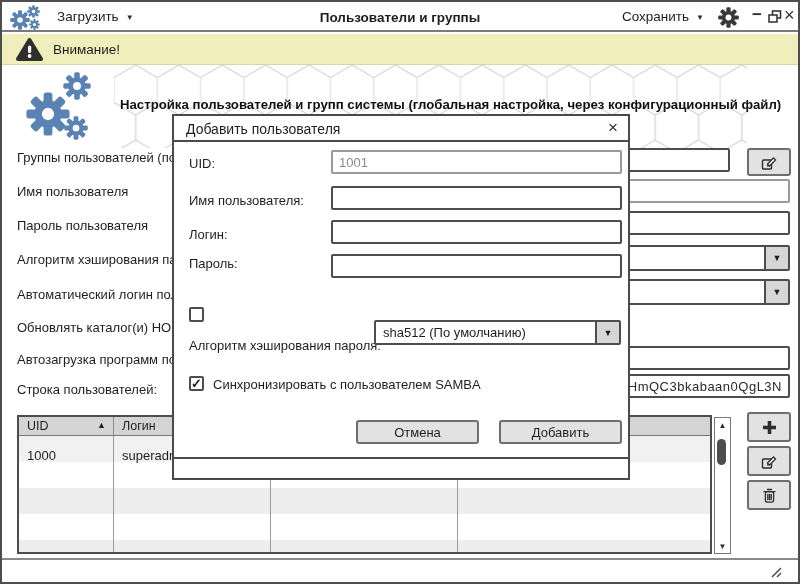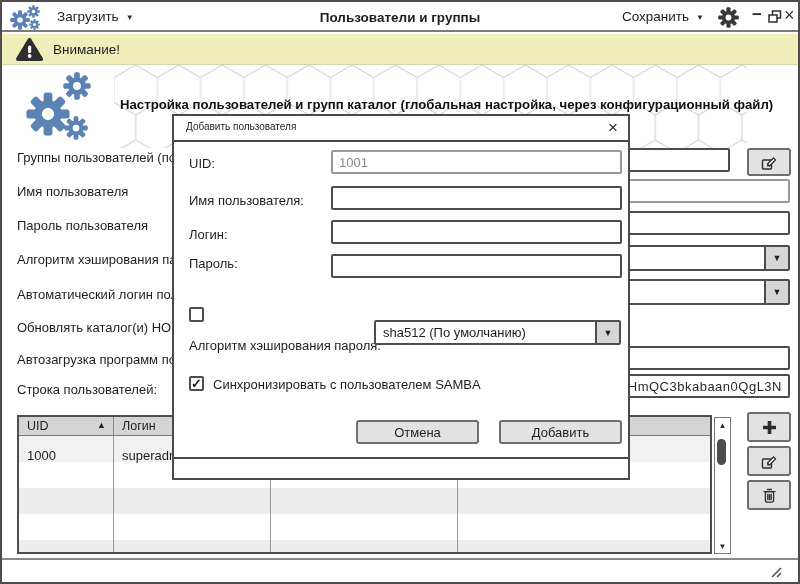"Настройка пользователей и групп каталог" div.heading { text: каталог -> системы }
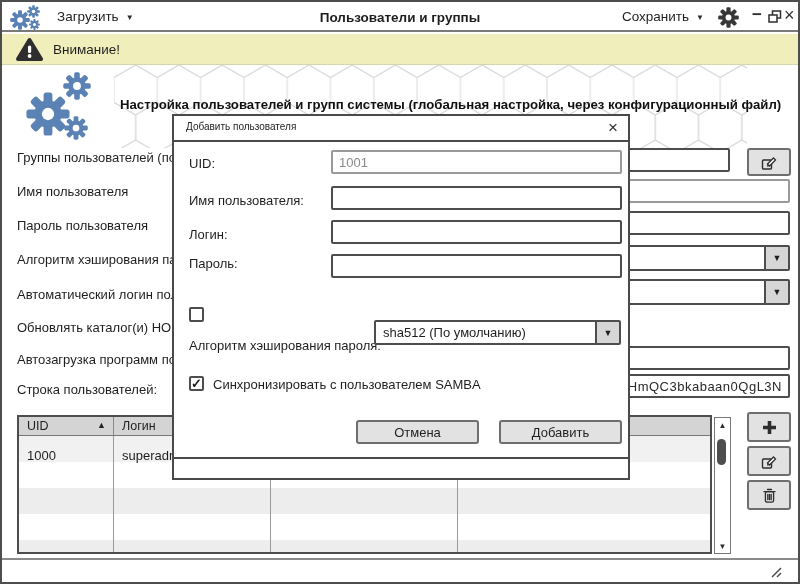"Добавить пользователя" .dlg-title { font-size: 10px -> 14px }
